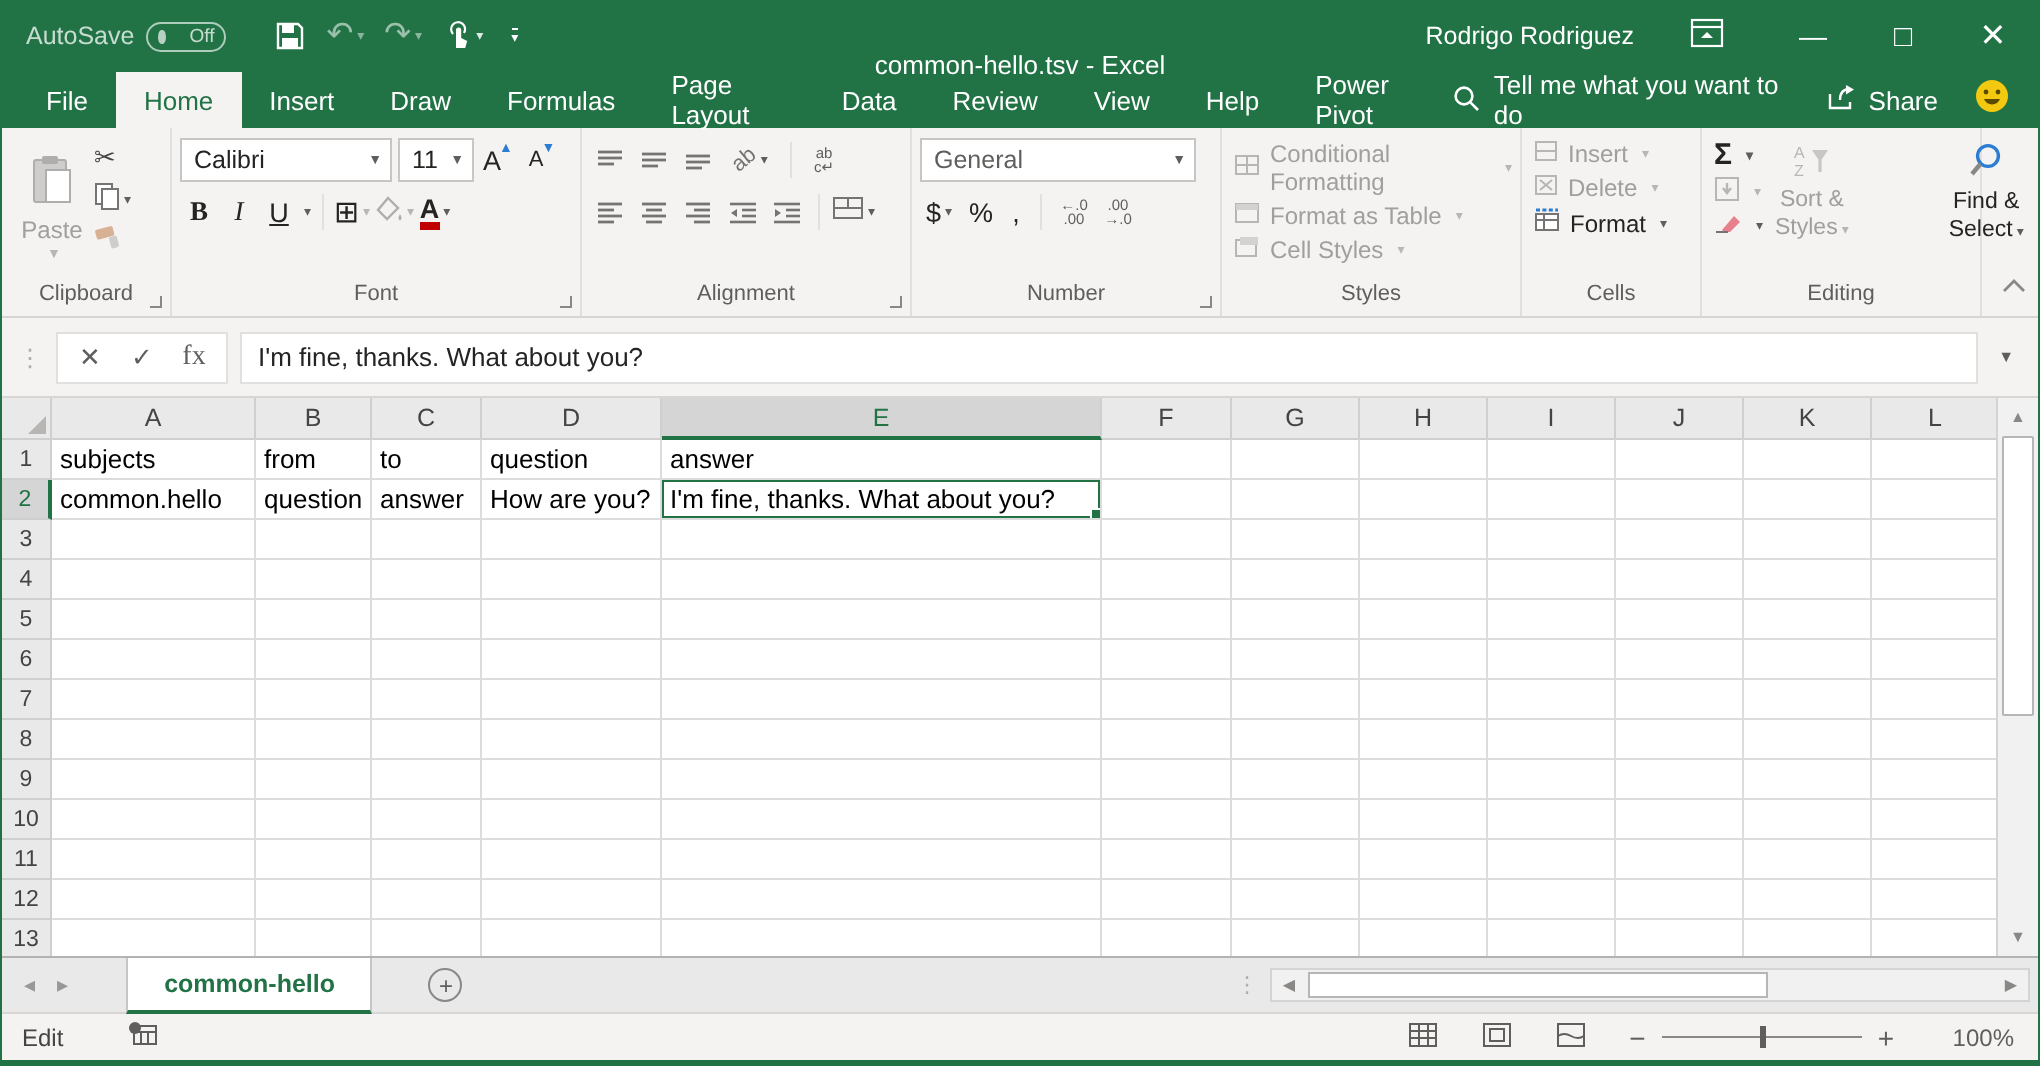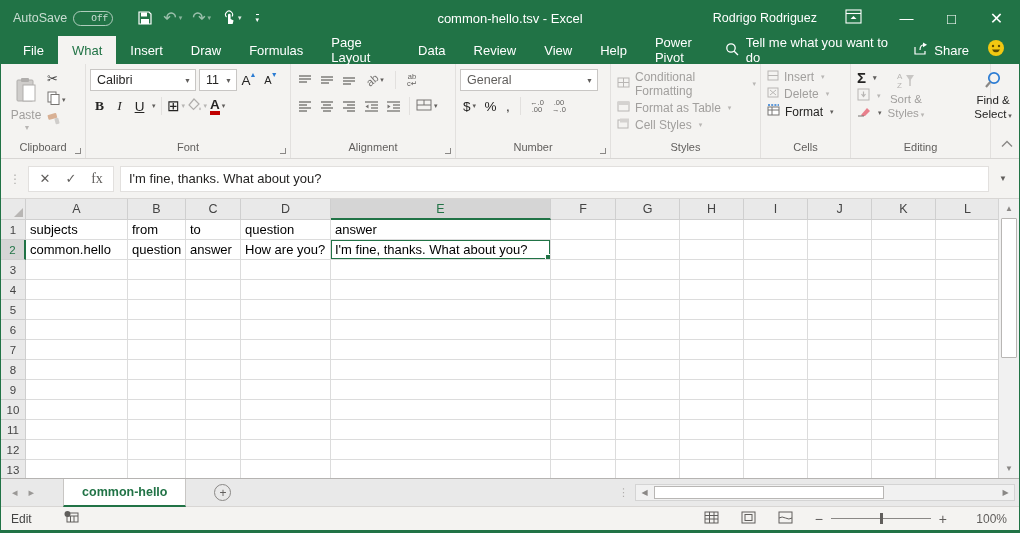"Off" .as-pill { font-family: Liberation Mono, monospace -> none }
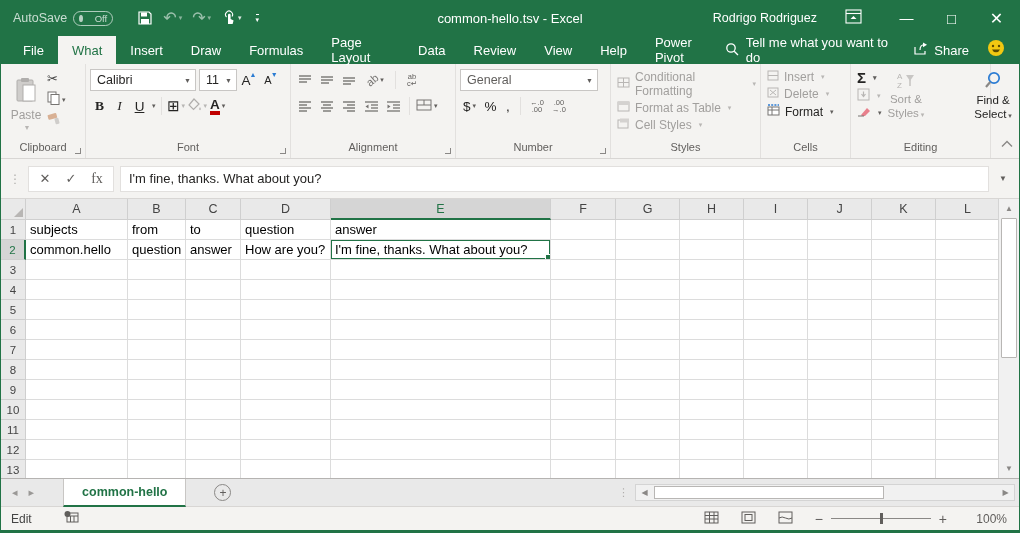"common-hello.tsv - Excel" .tb-title { top: 0 -> 14px }
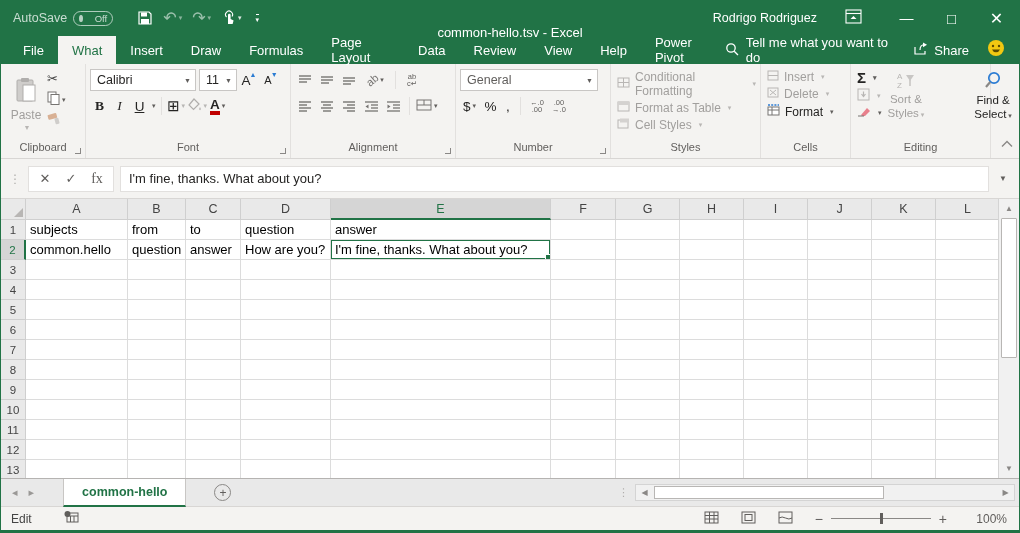"What" div.rtab { text: What -> Home }
